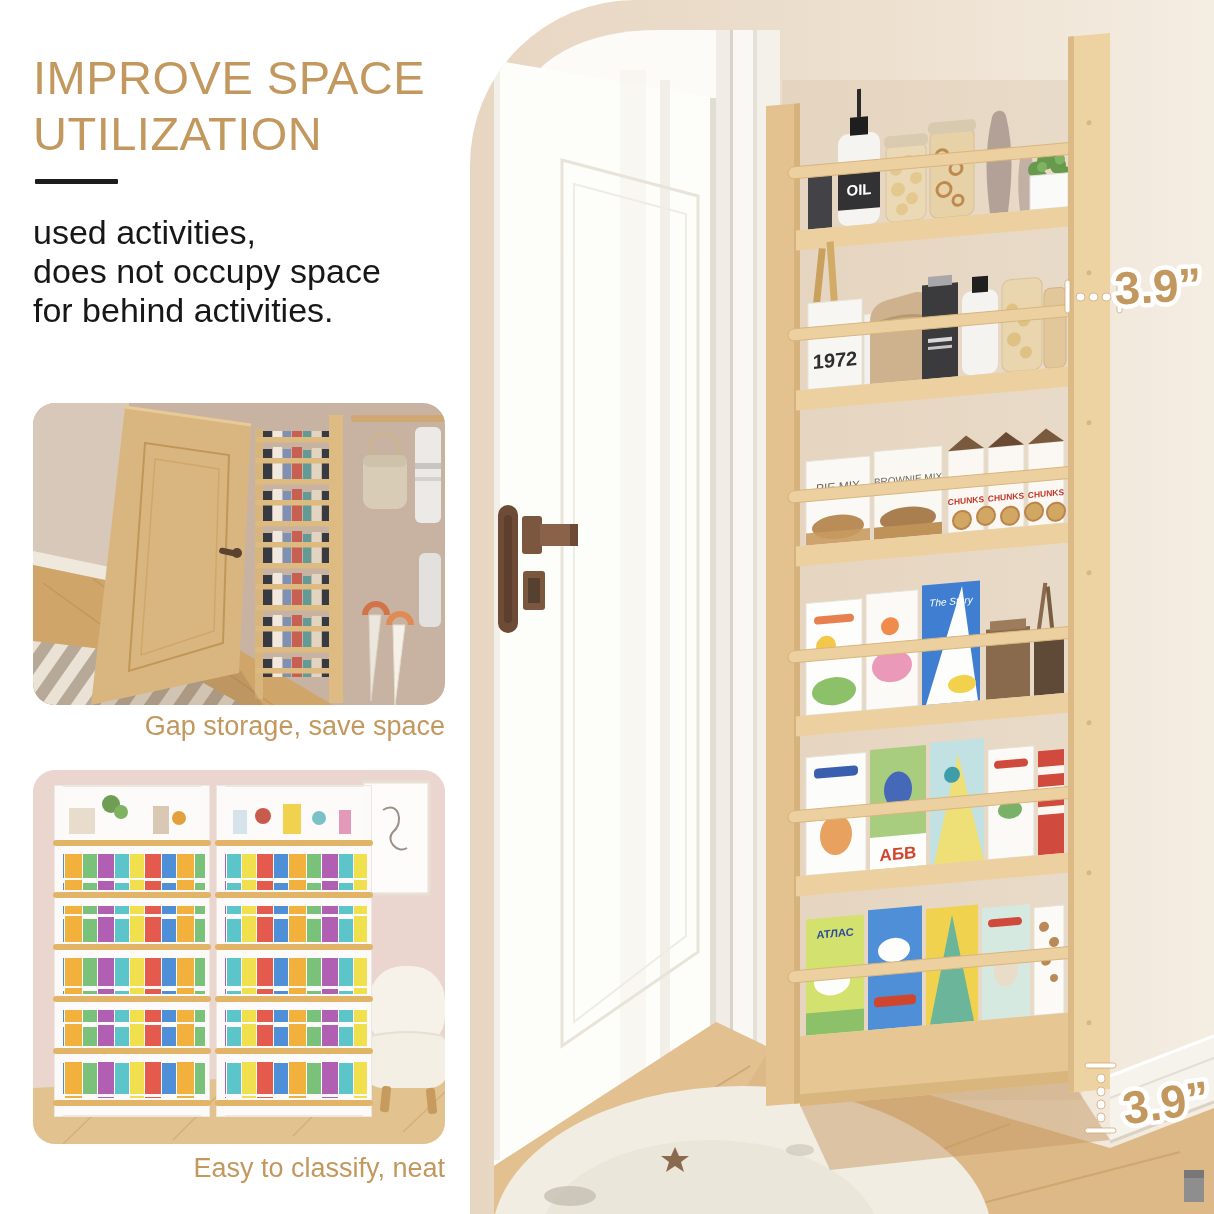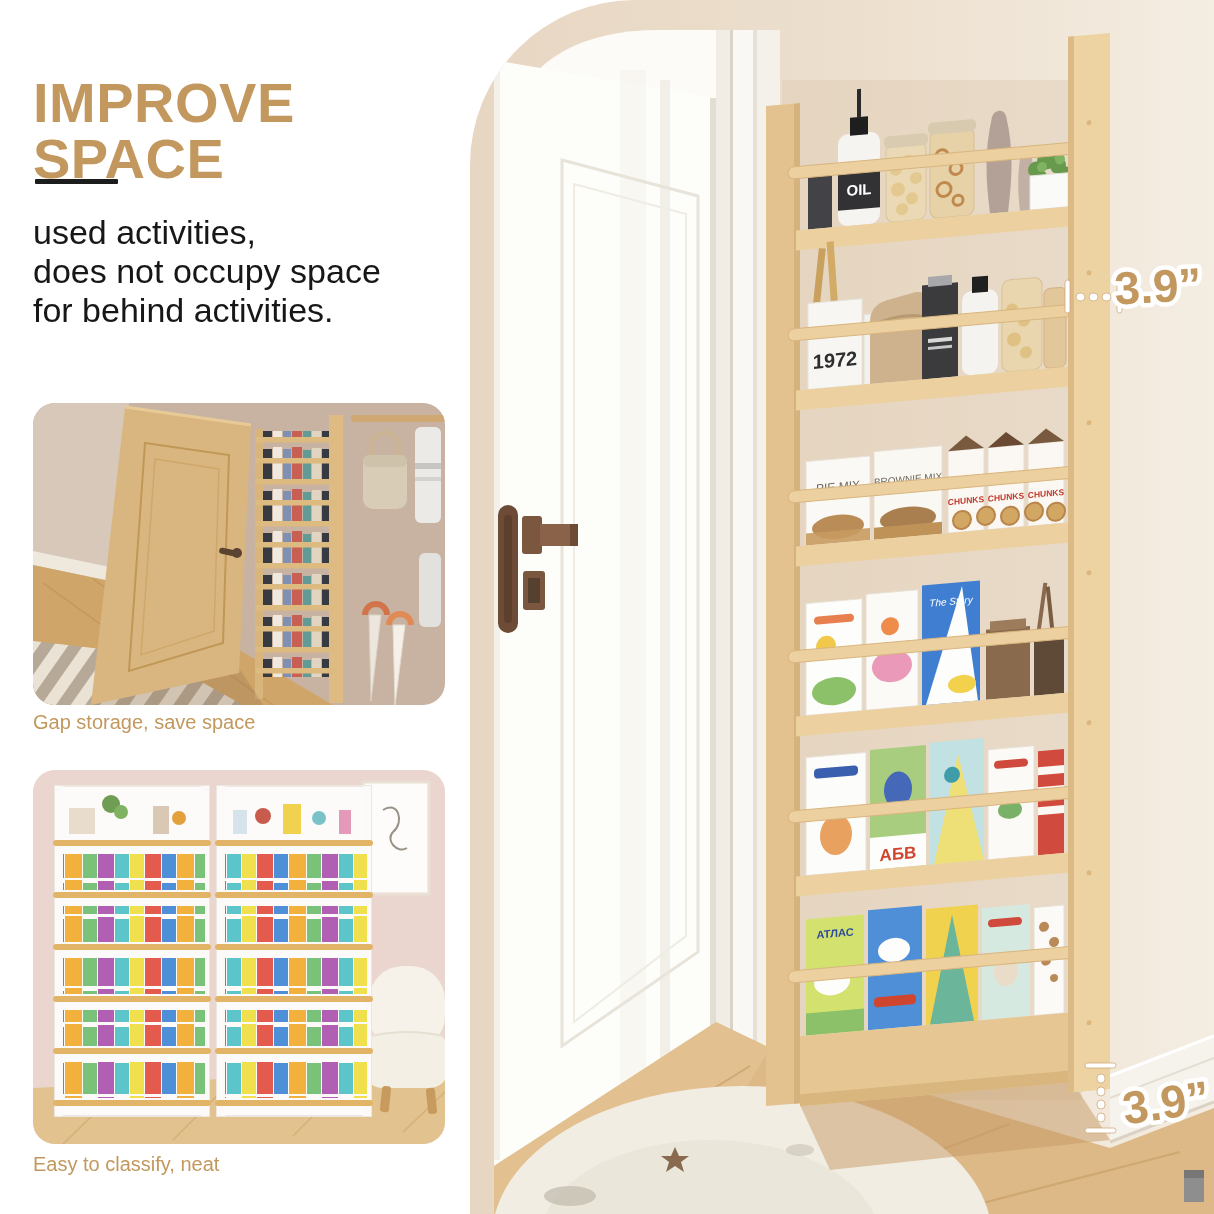"IMPROVE SPACE" .brand-heading { font-size: 56px -> 47px; font-weight: 700 -> 400; margin-top: 25px -> none }
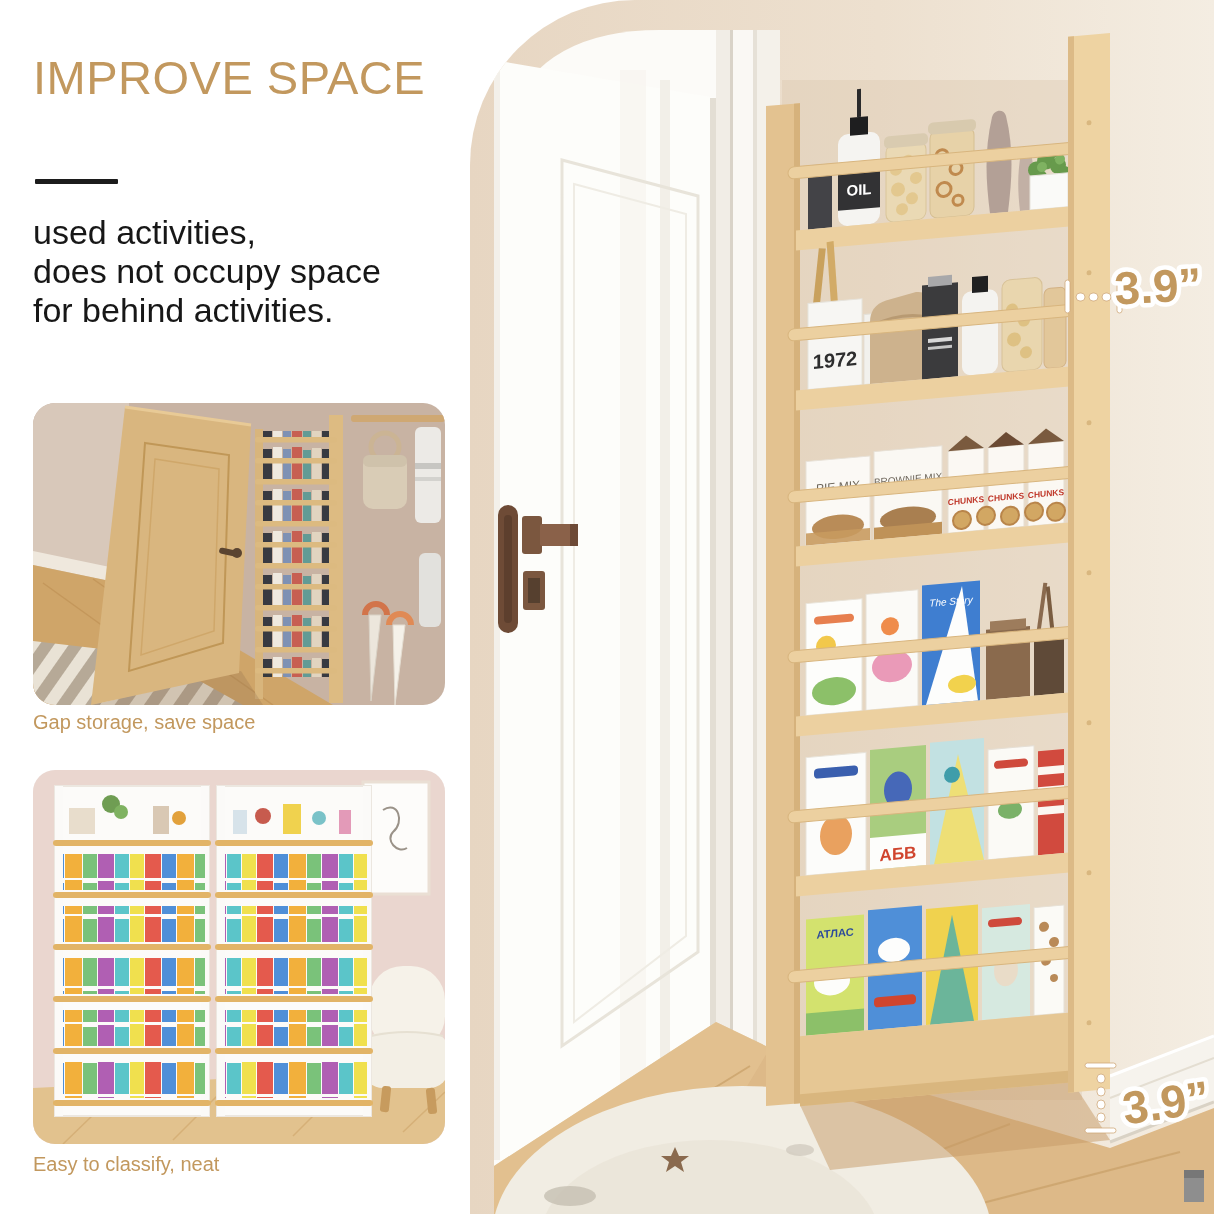"UTILIZATION" div { html: none -> <div>UTILIZATION</div> }
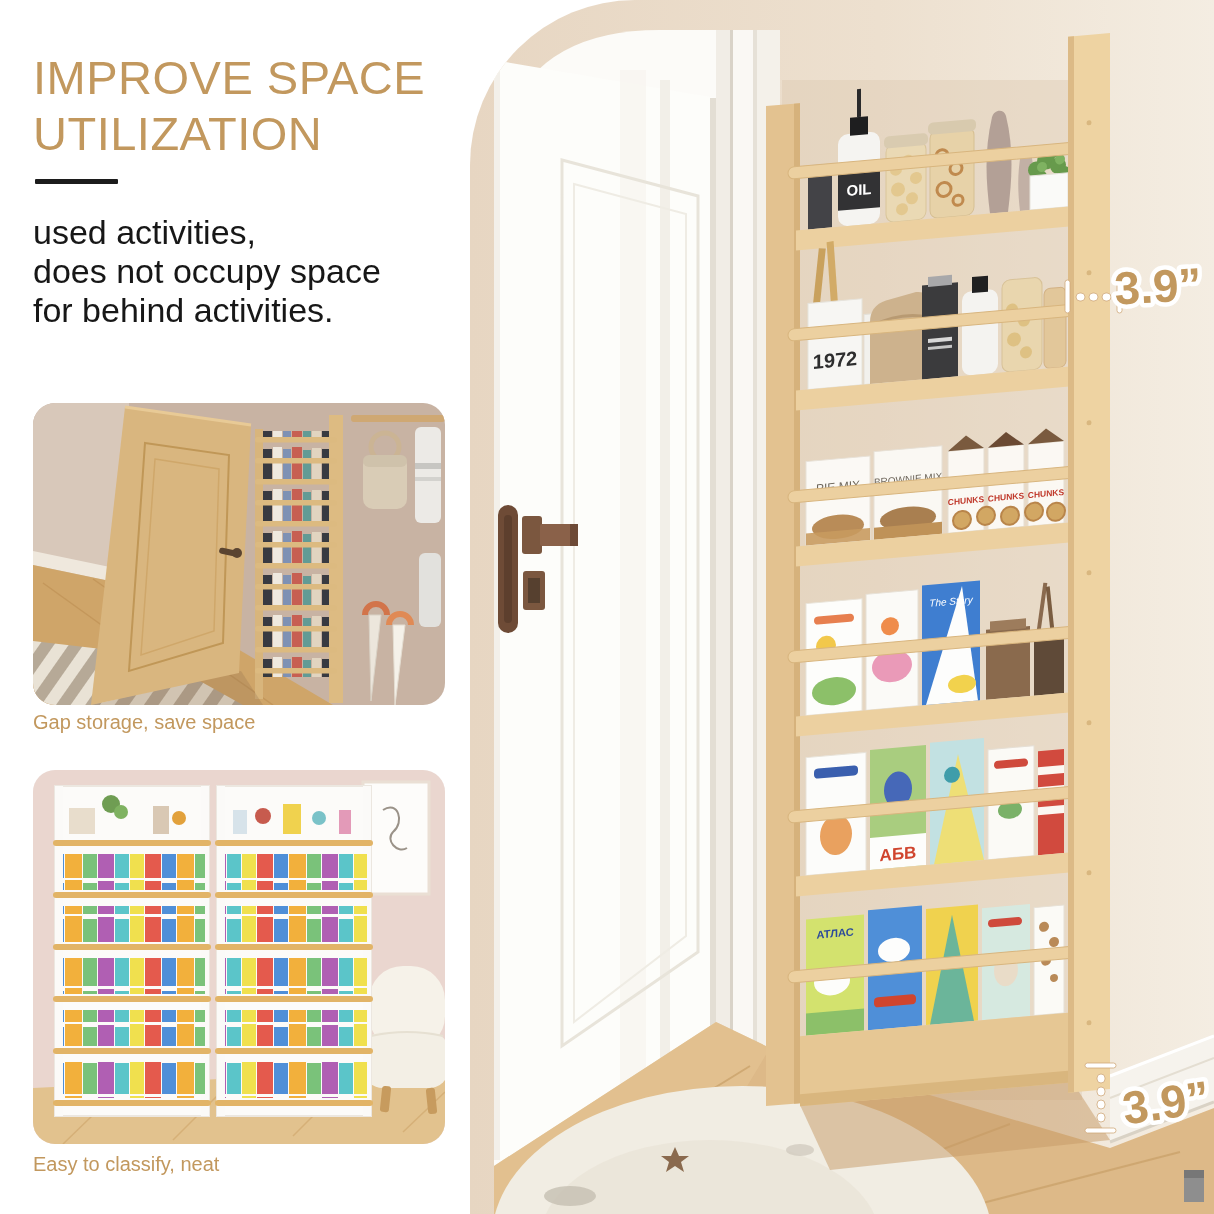"Gap storage, save space" .caption { font-size: 20px -> 27px; text-align: left -> right }
